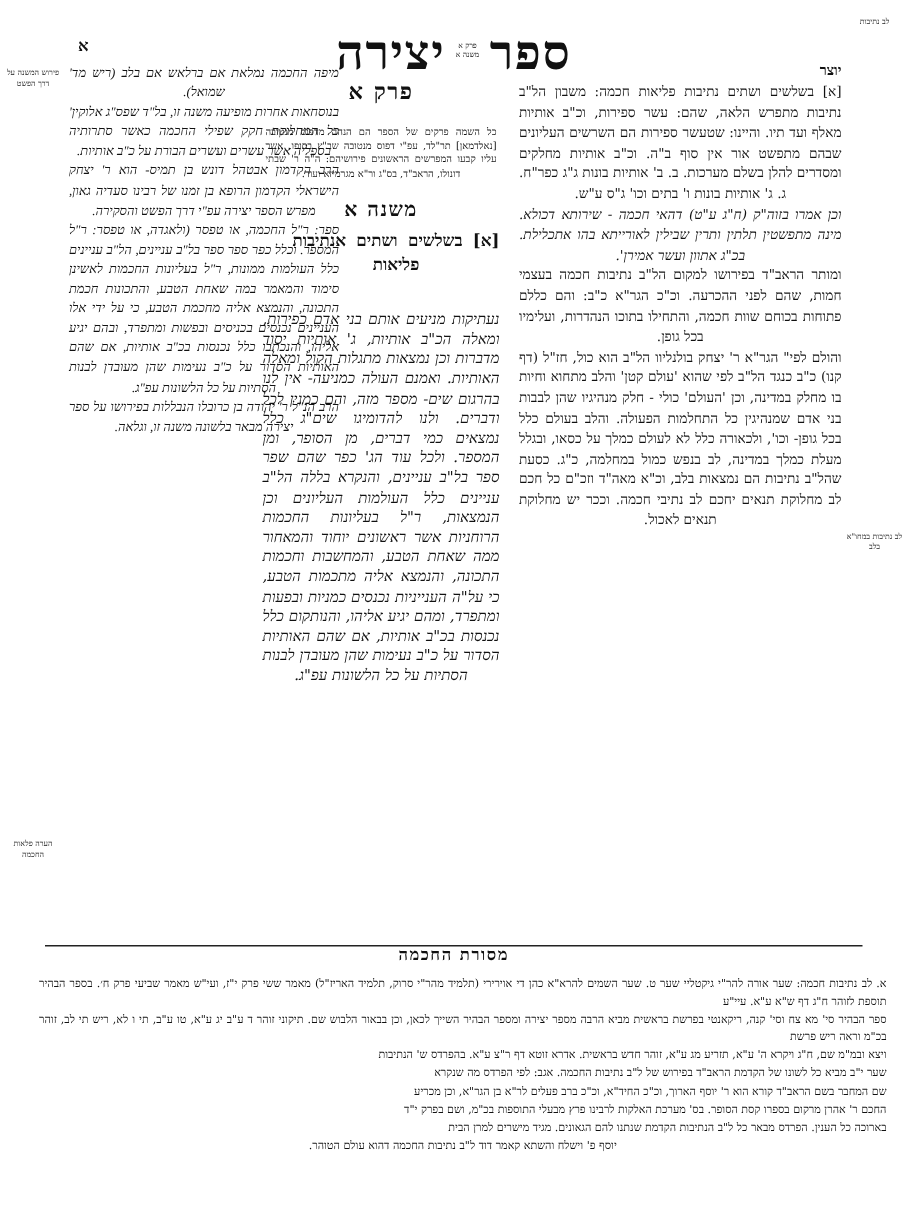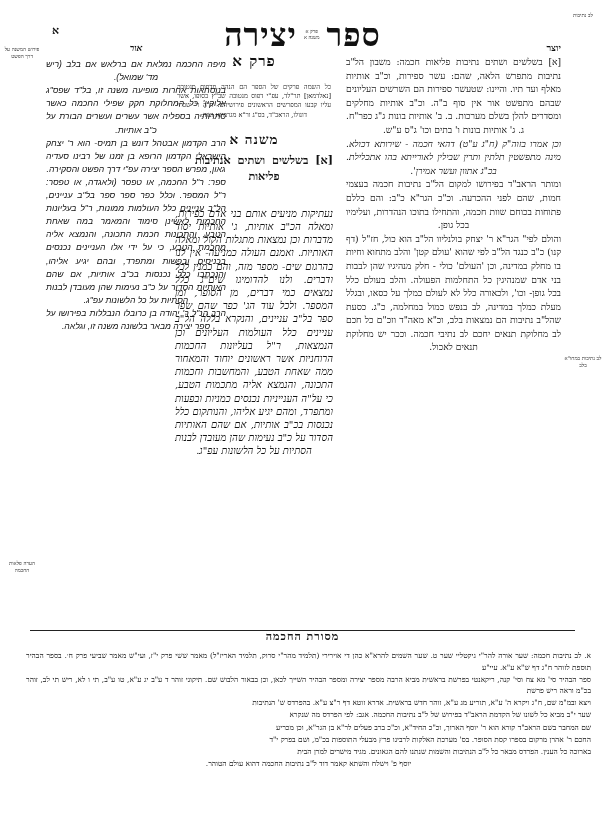"אור" div.col-head { html: <div>אור</div> -> none }
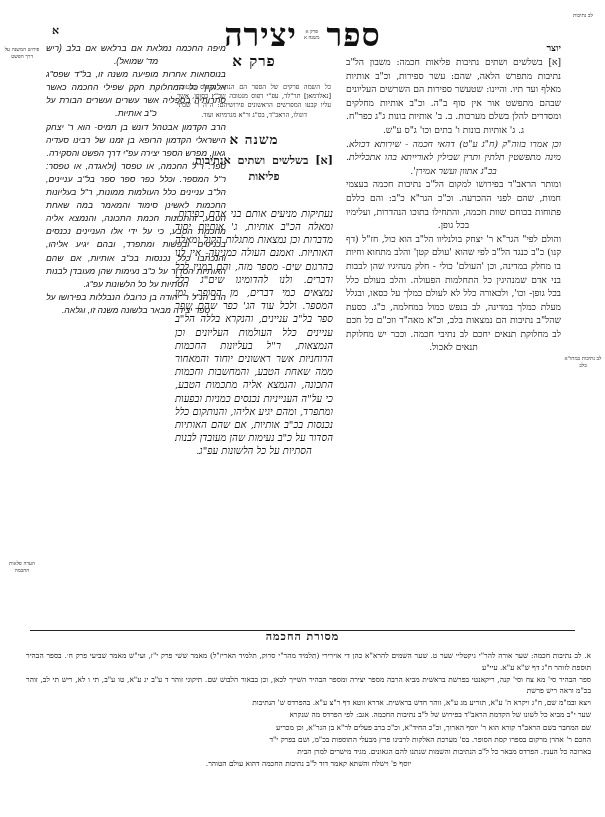"מיפה החכמה נמלאת אם ברלאש" .rashi { font-family: Liberation Sans, sans-serif -> Liberation Serif, serif }
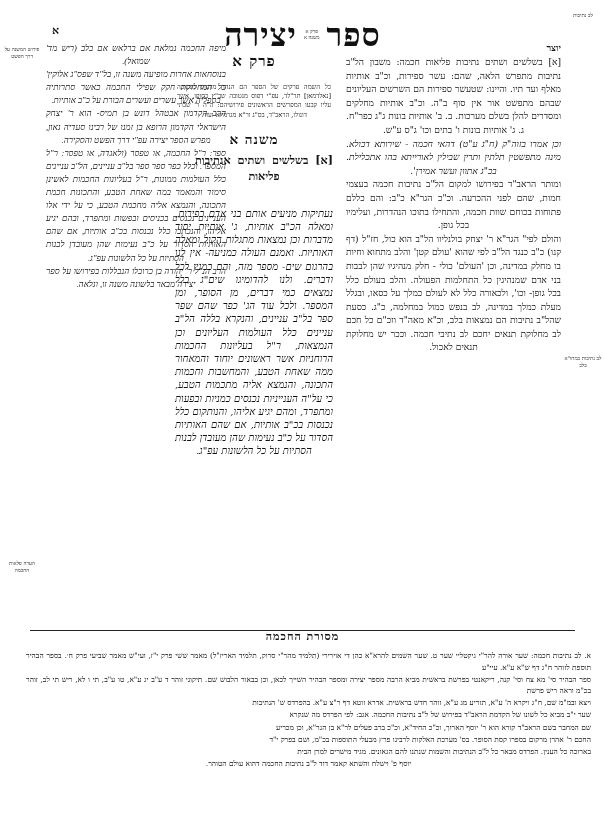"בארוכה כל הענין. הפרדס מבאר" p { text: והשמות -> הקדמת }
